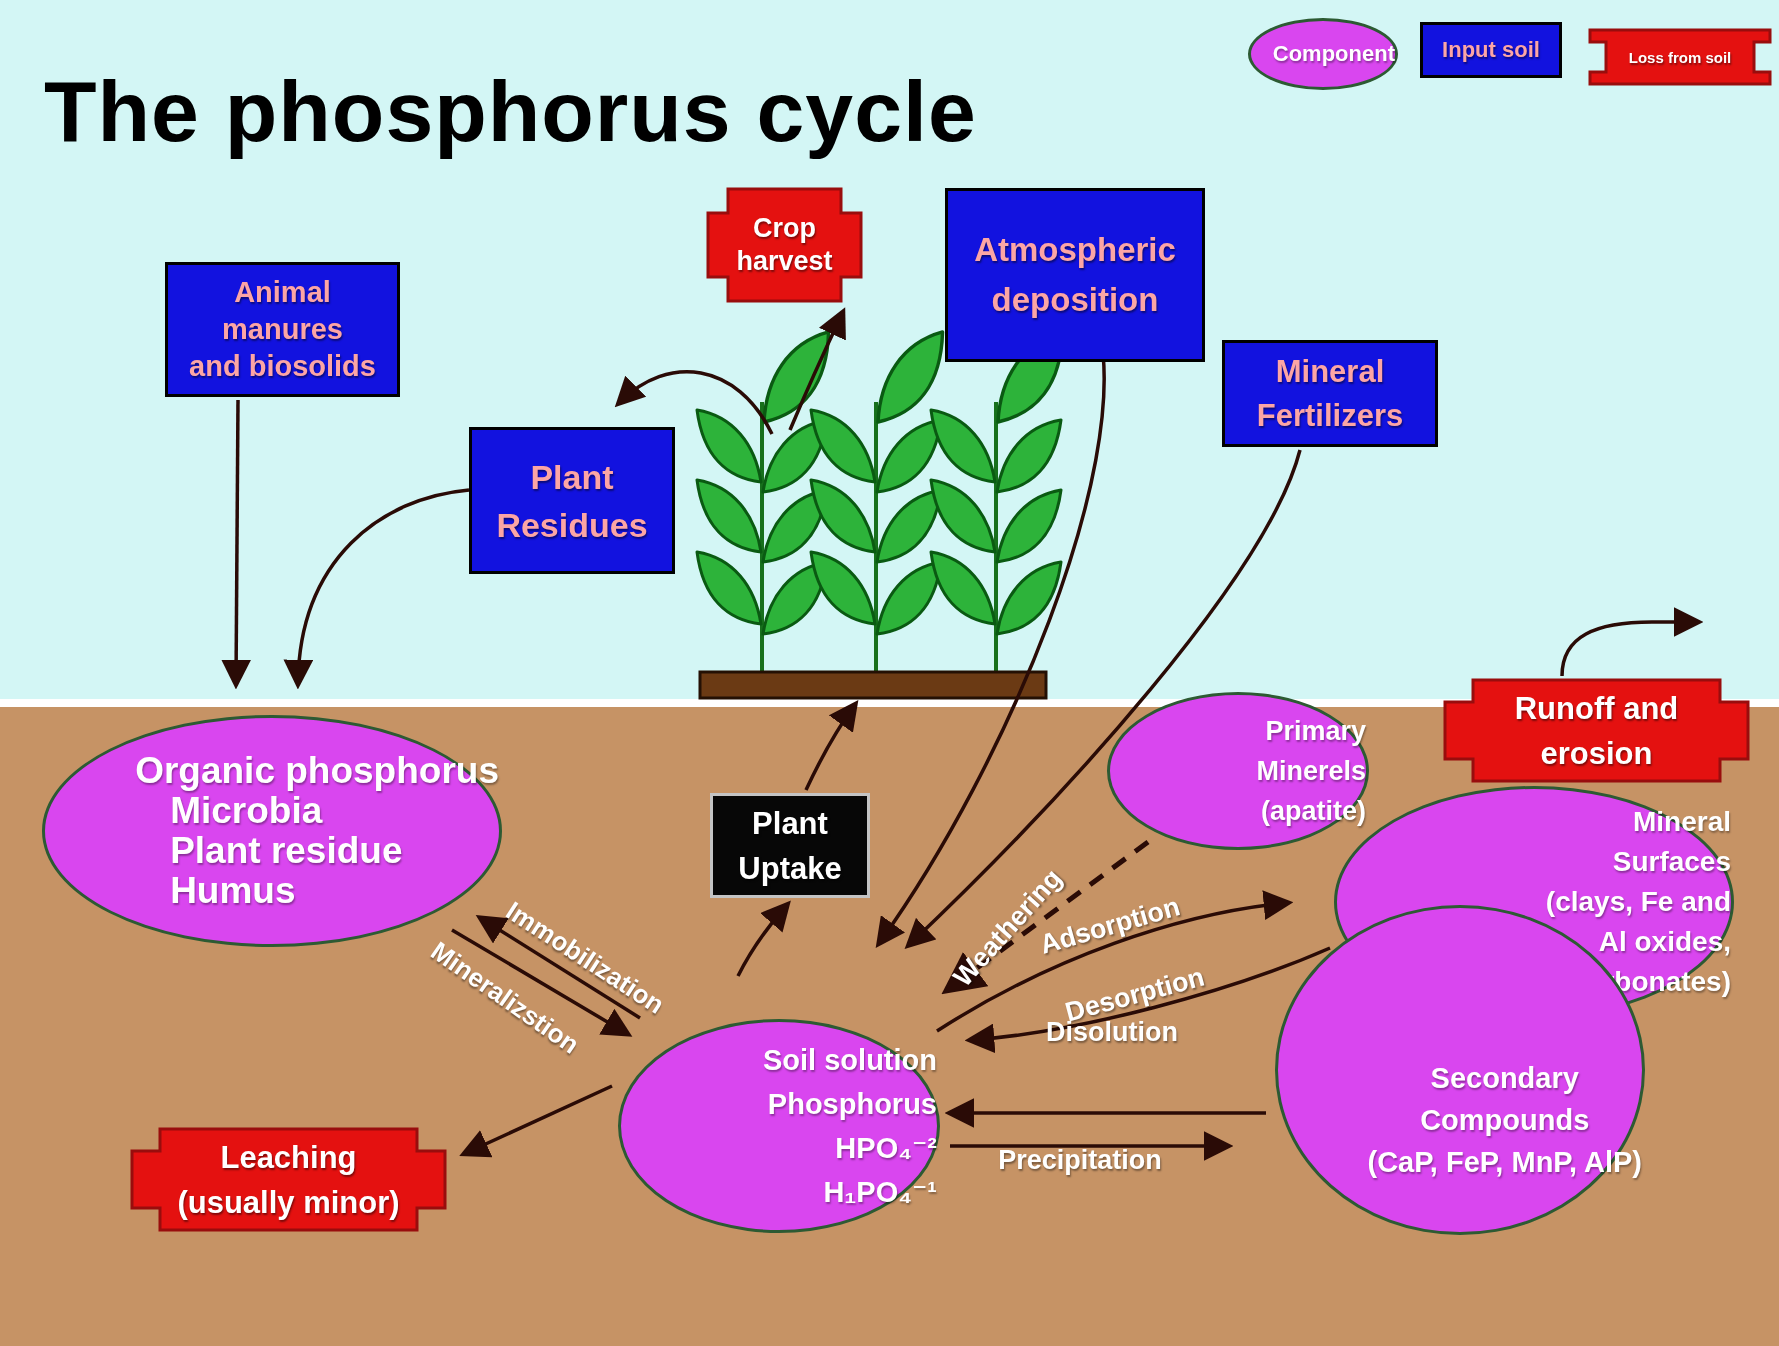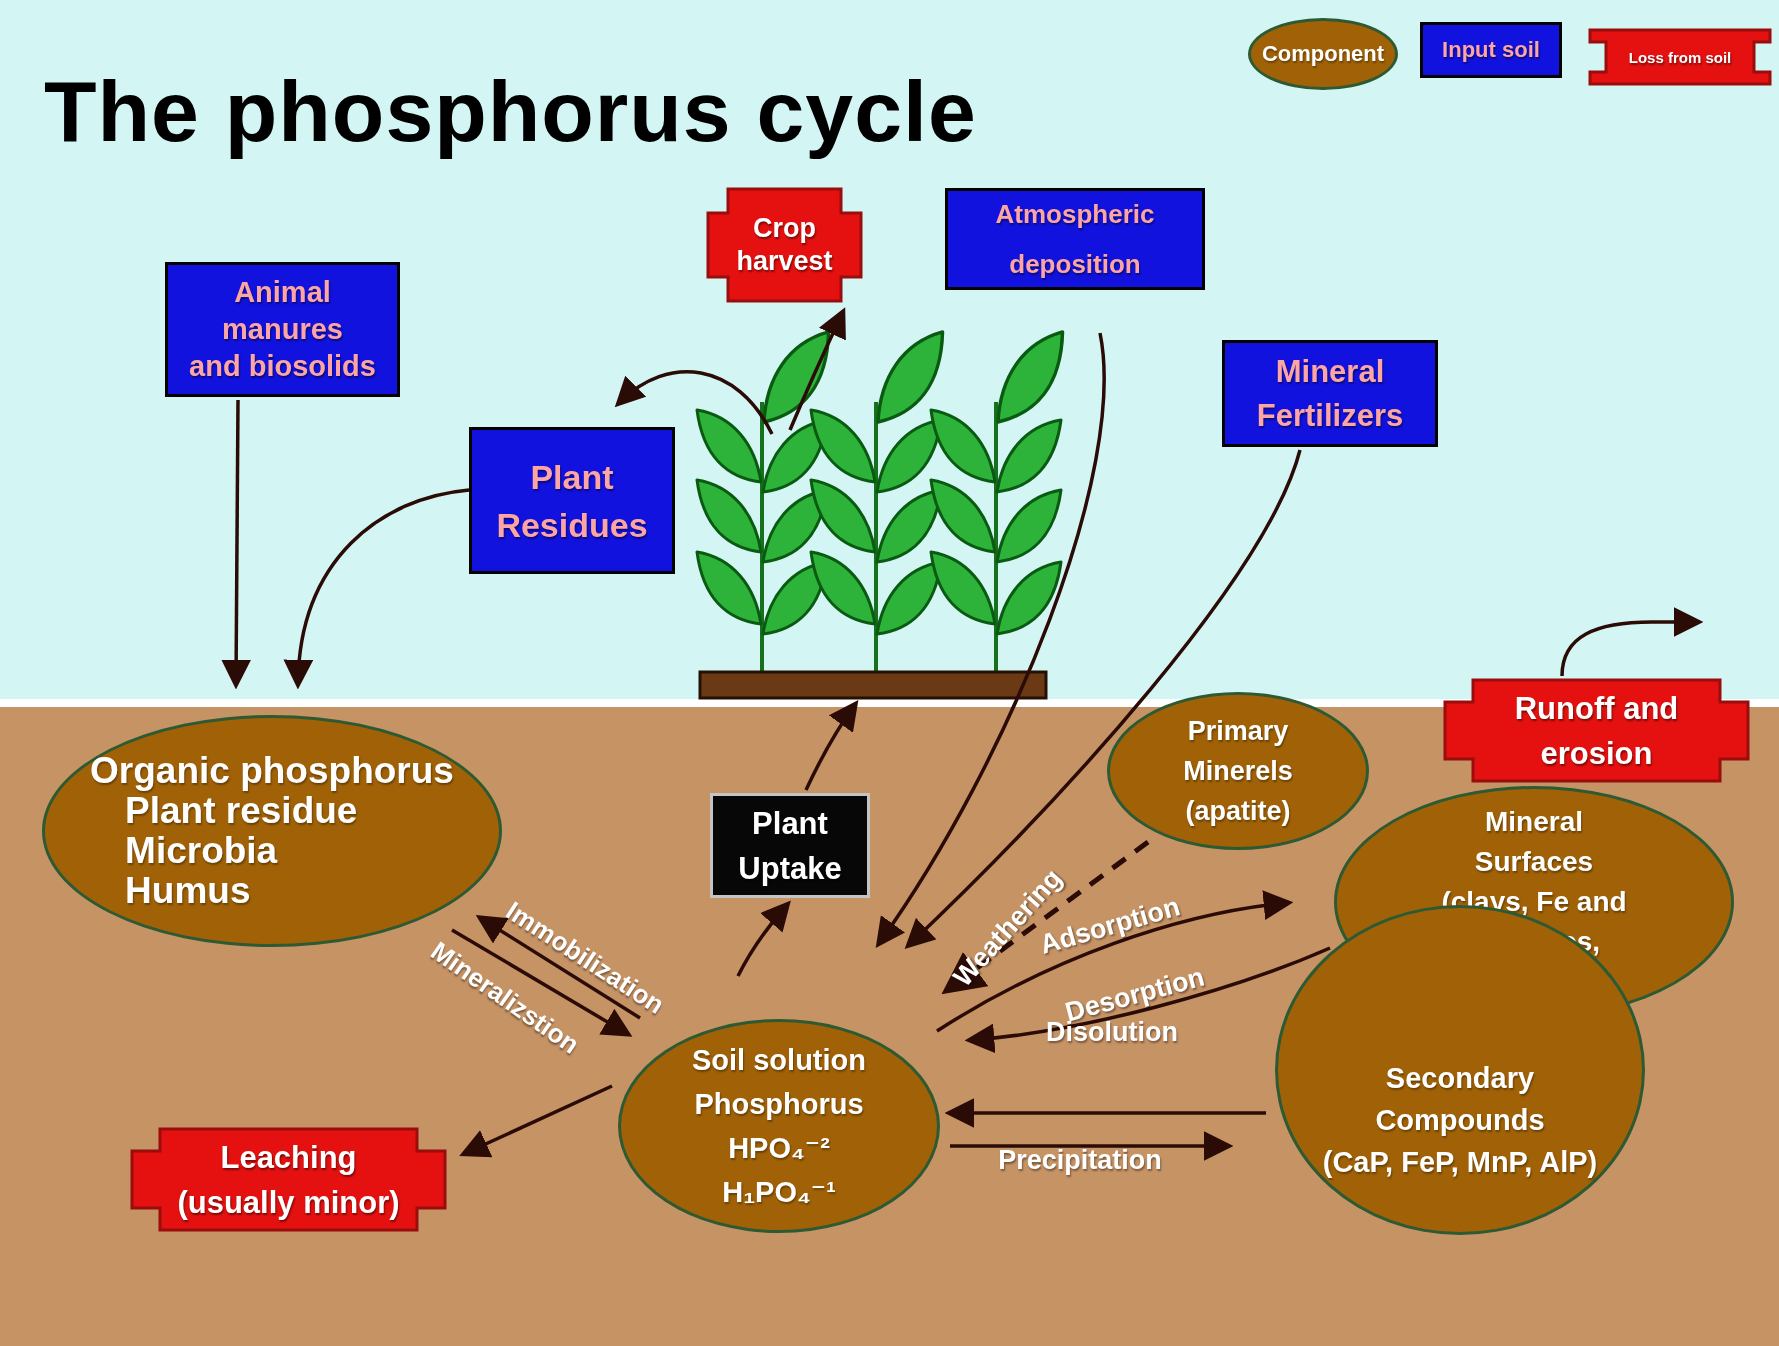"Component" .ellipse { align-items: center -> flex-end; background: #a16207 -> #d946ef }
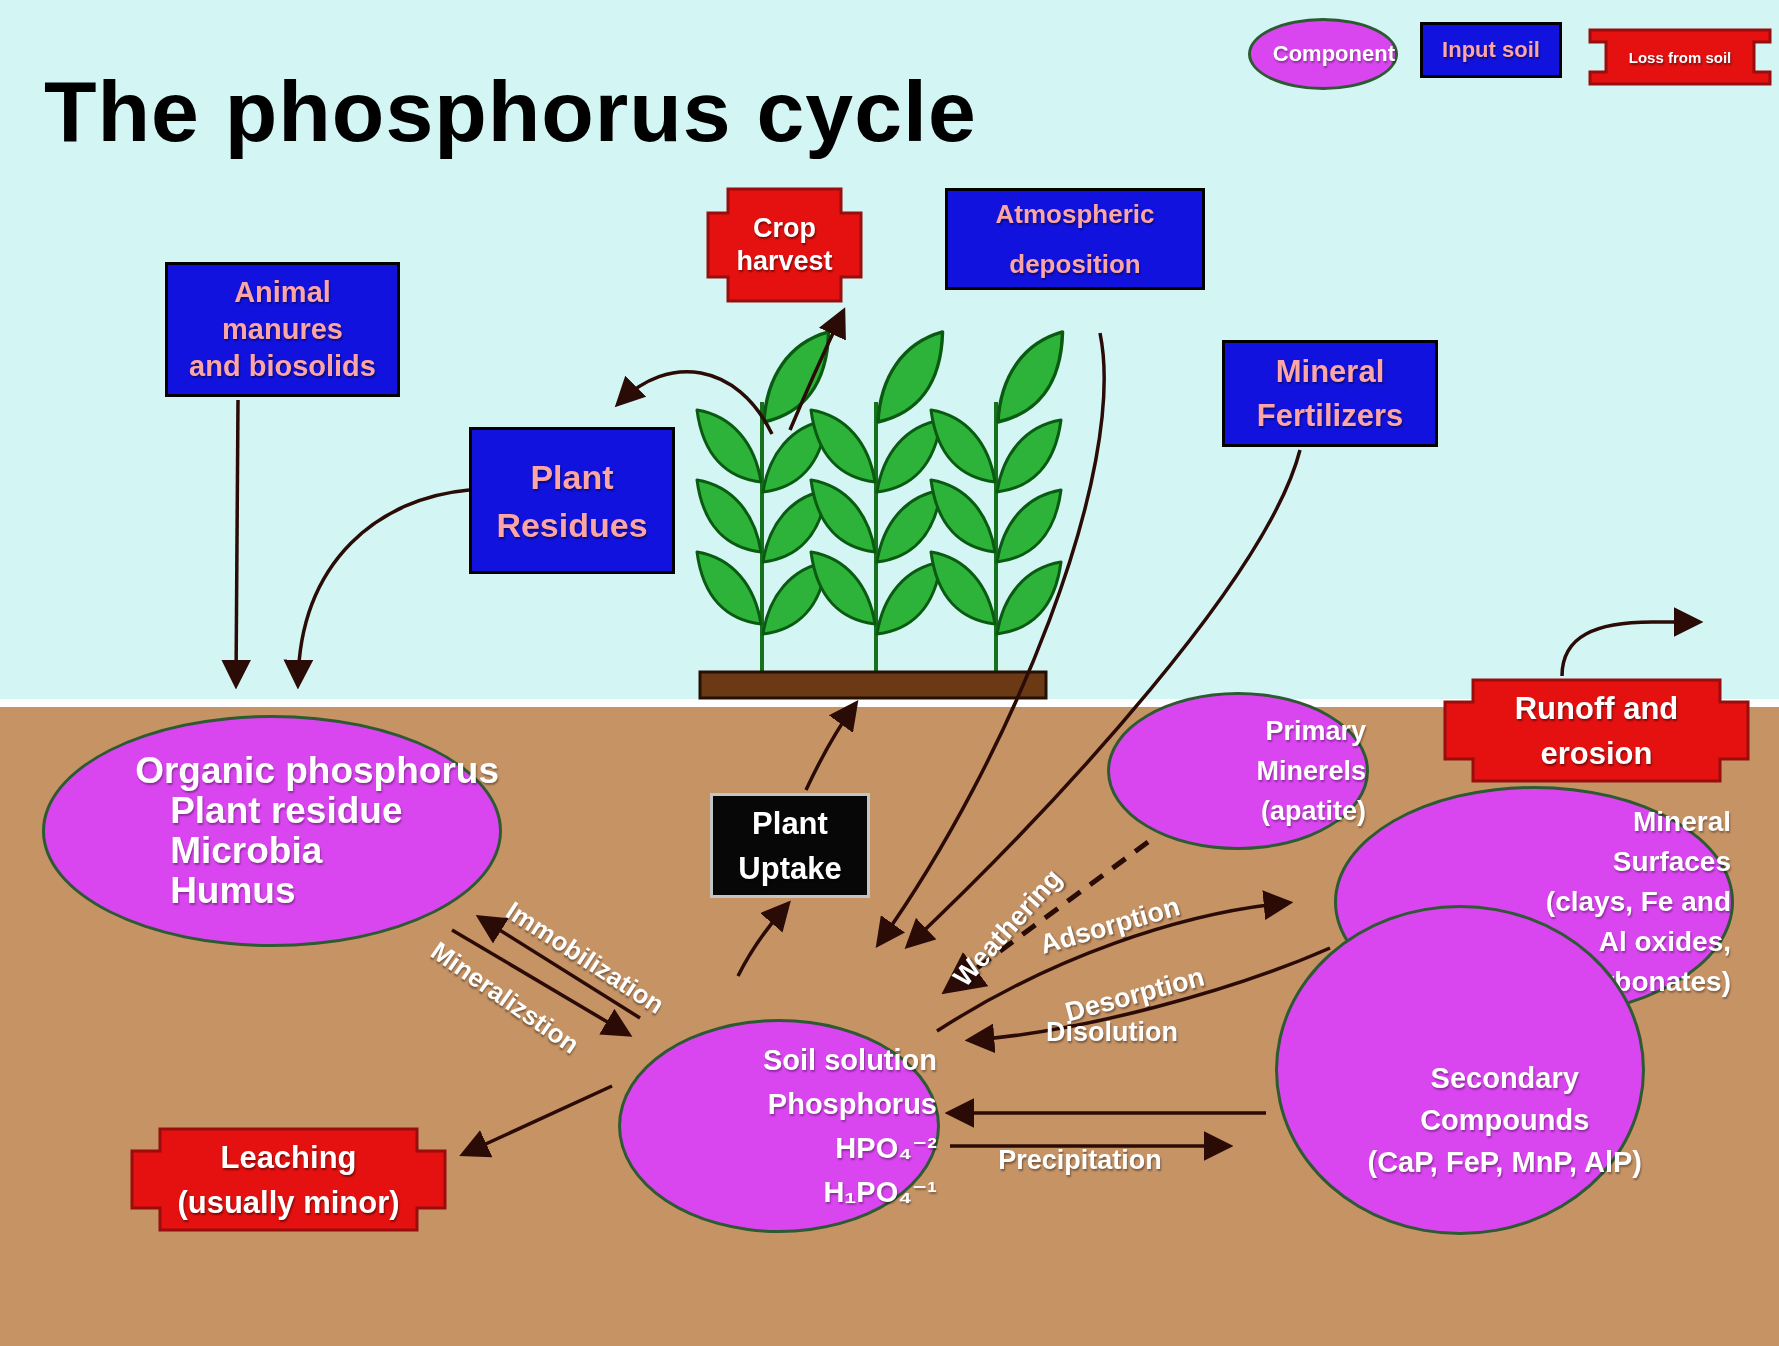"Atmospheric" div.box-blue { font-size: 26px -> 33px; height: 102px -> 174px }
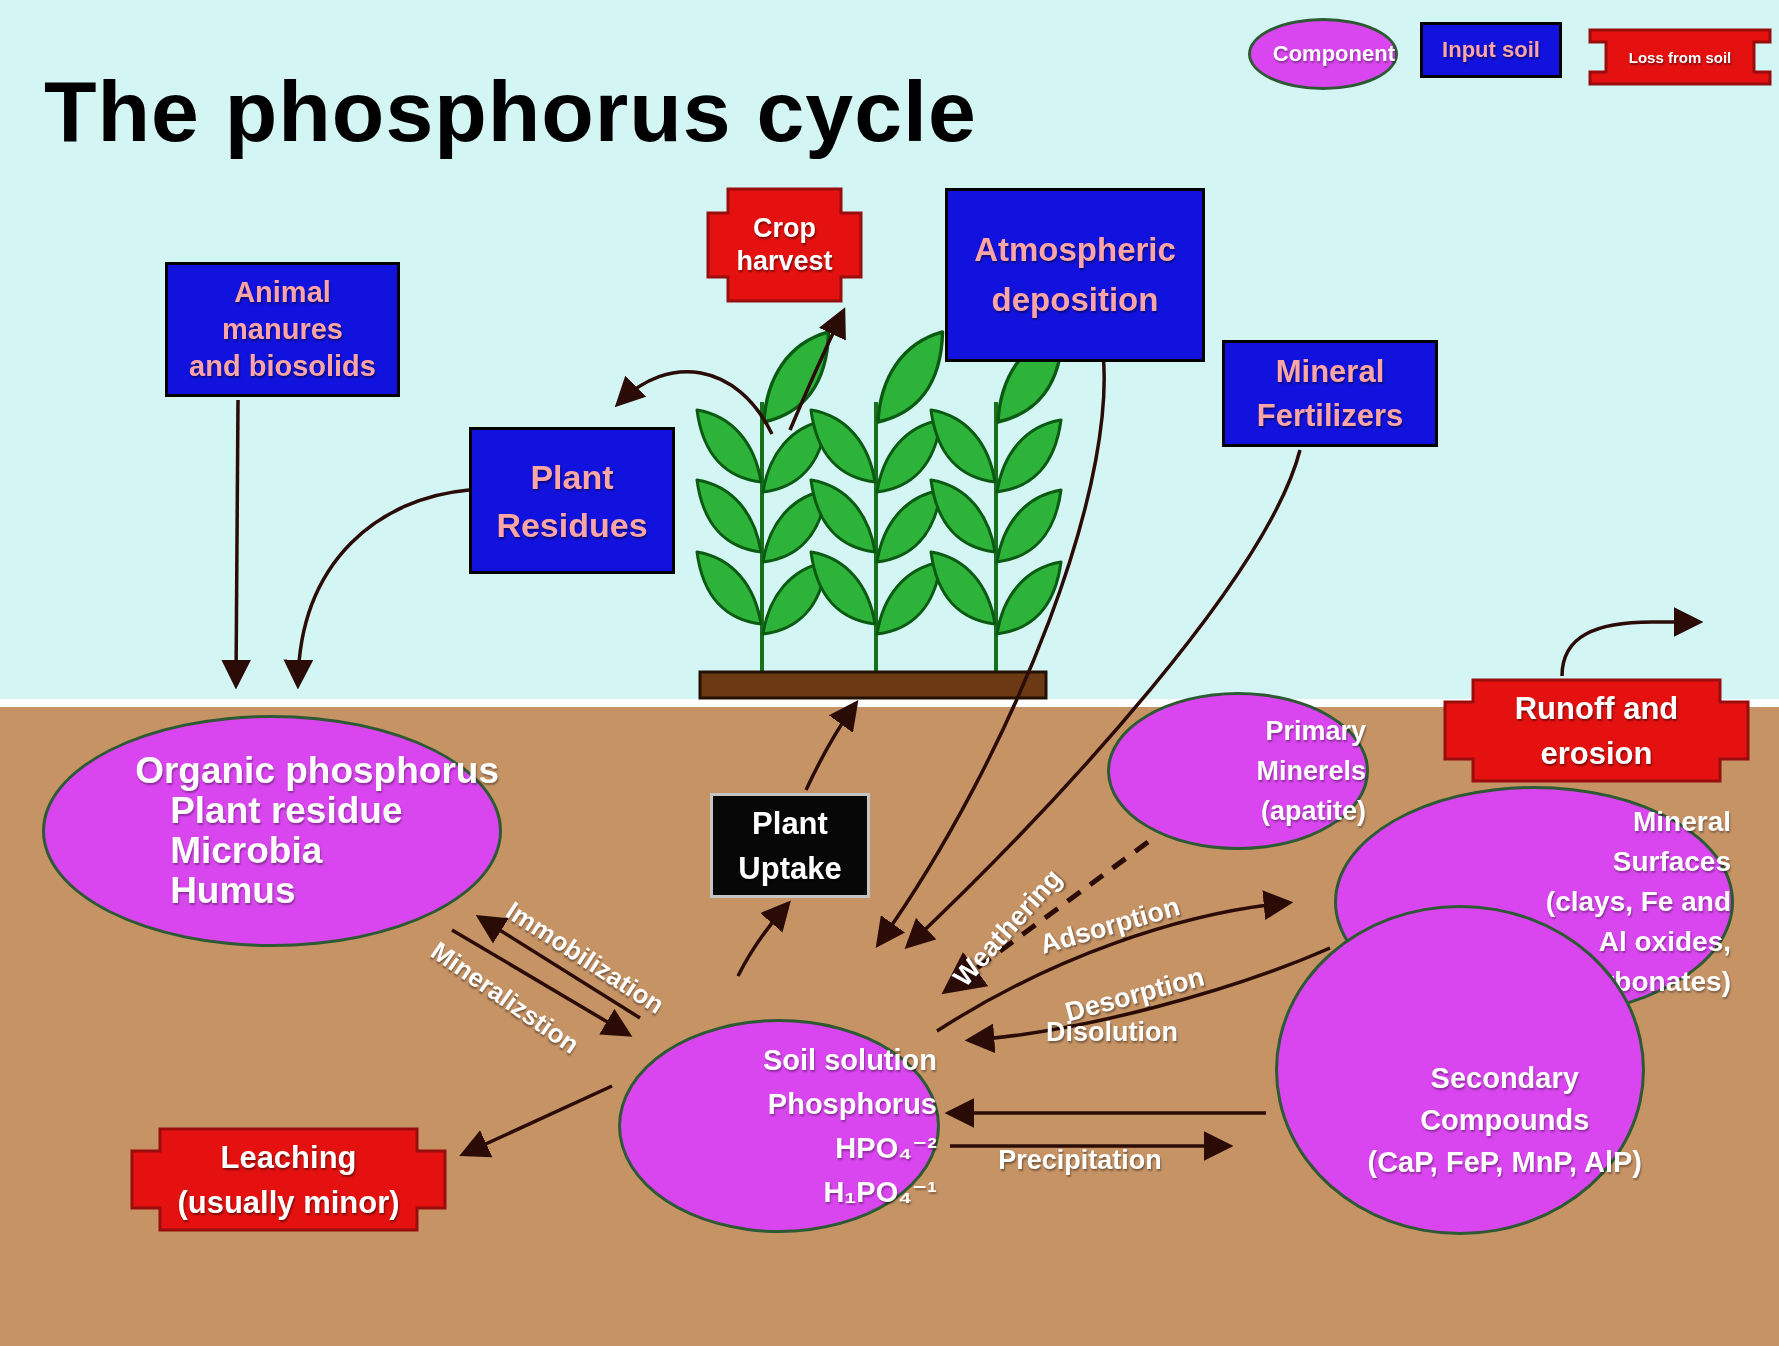"Plant residue" span.item { order: before "Microbia" -> after "Microbia" }
